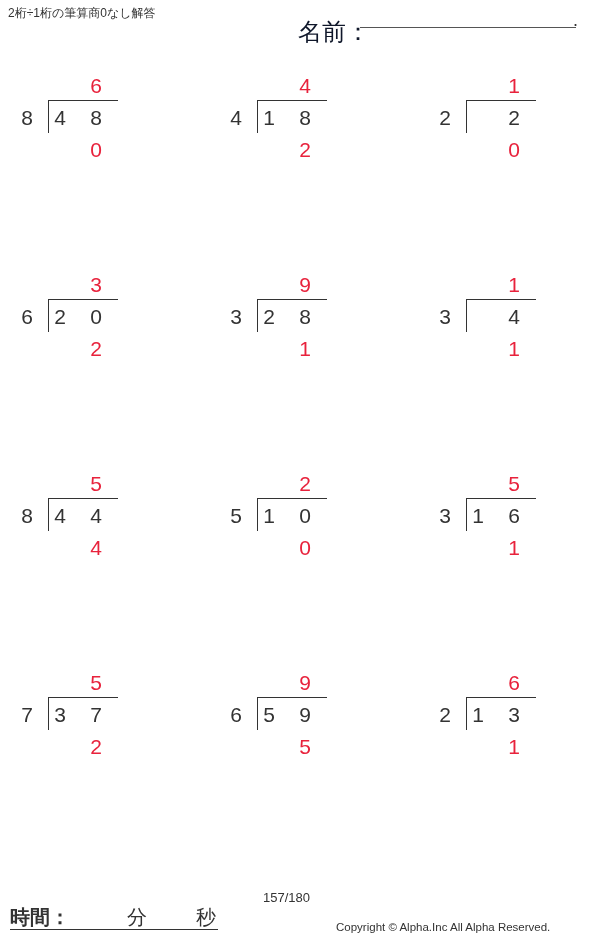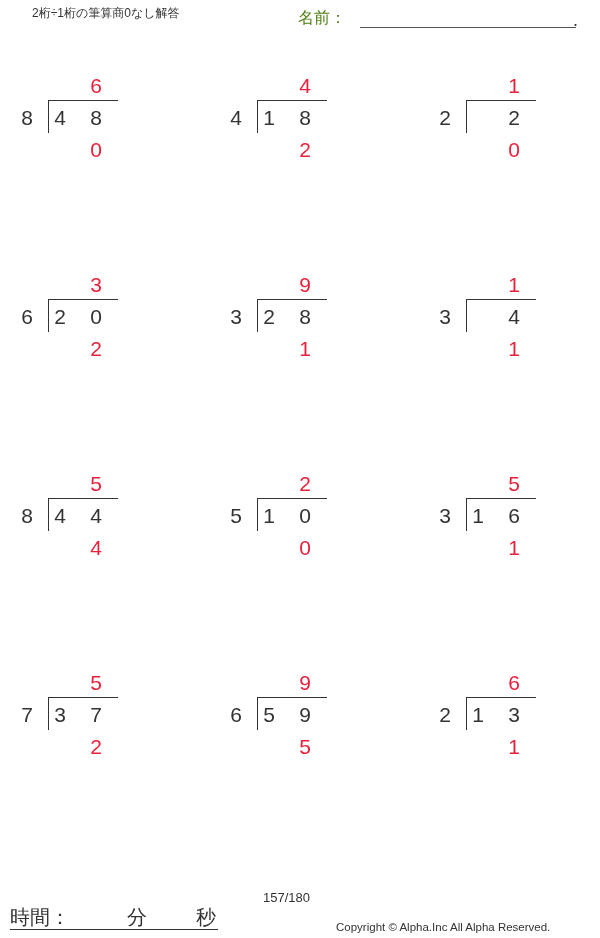"2桁÷1桁の筆算商0なし解答" .title { margin-left: 24px -> none }
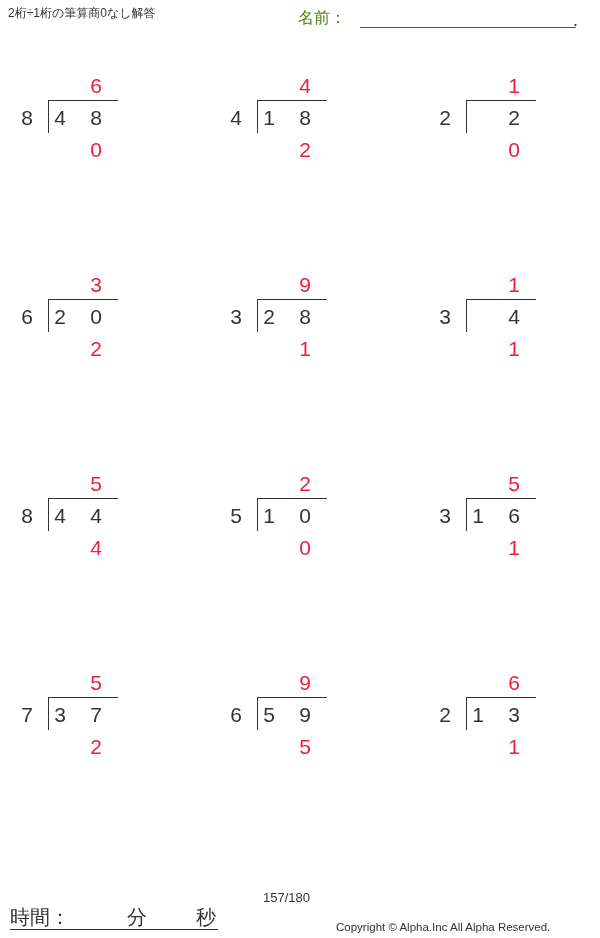"名前：" .name-label { color: #4d7c0f -> #0f172a; font-size: 16px -> 24px; top: 6px -> 20px }
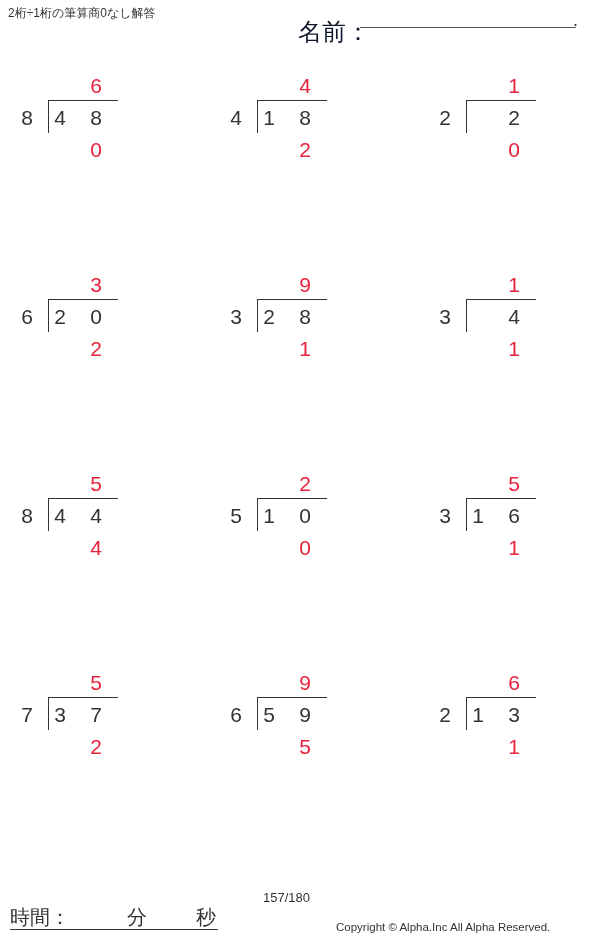"時間：" .time-label { font-weight: none -> bold }
